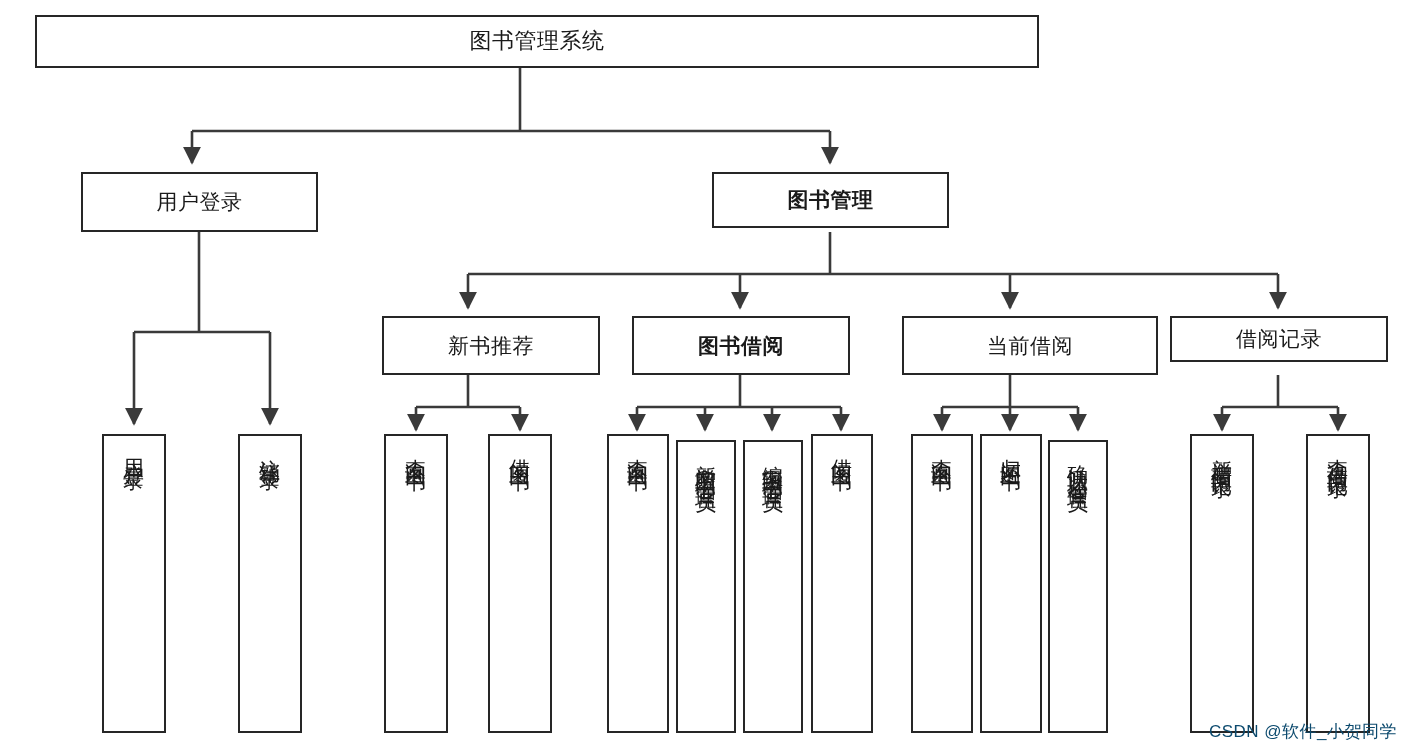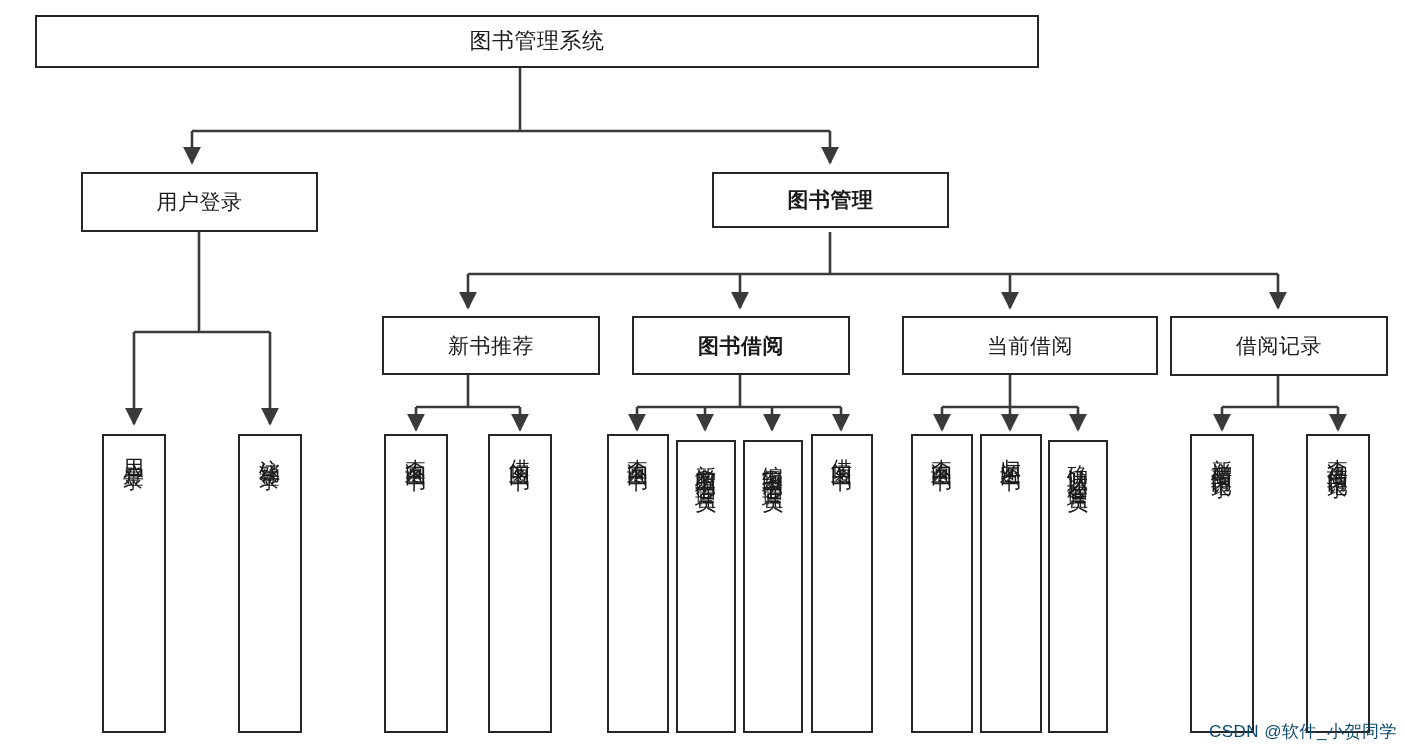"借阅记录" div.node { height: 60px -> 46px }
